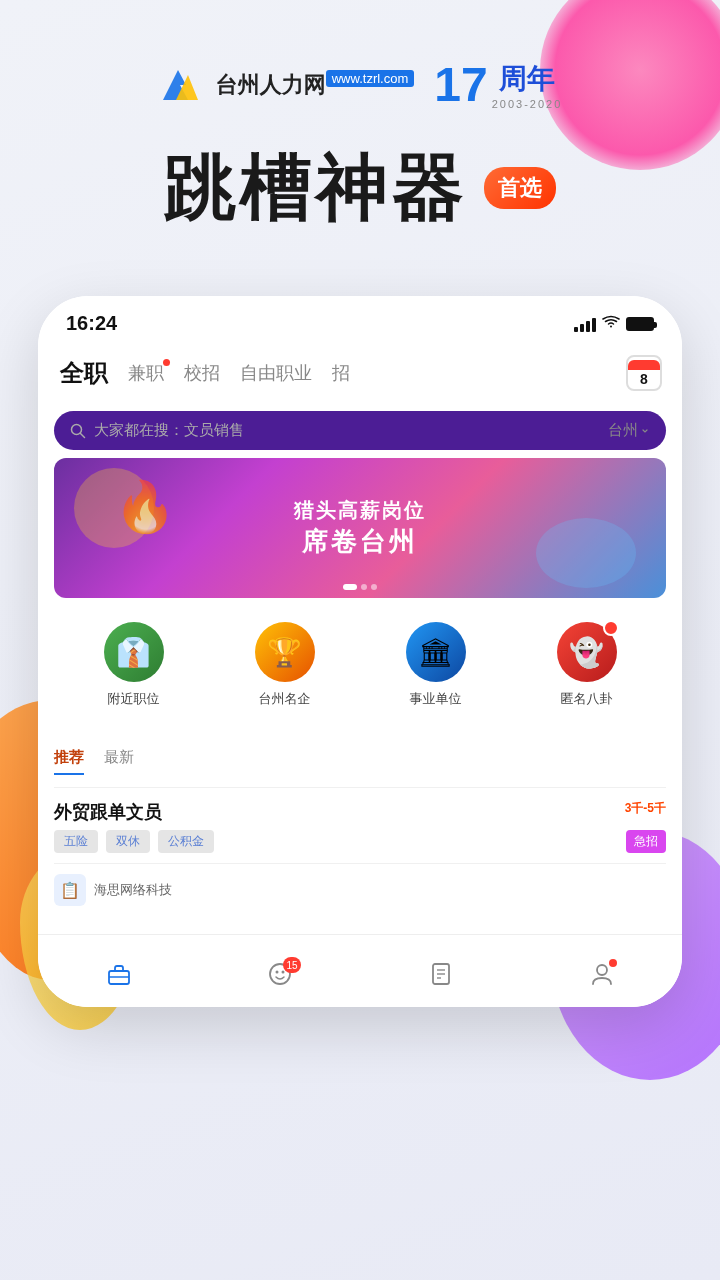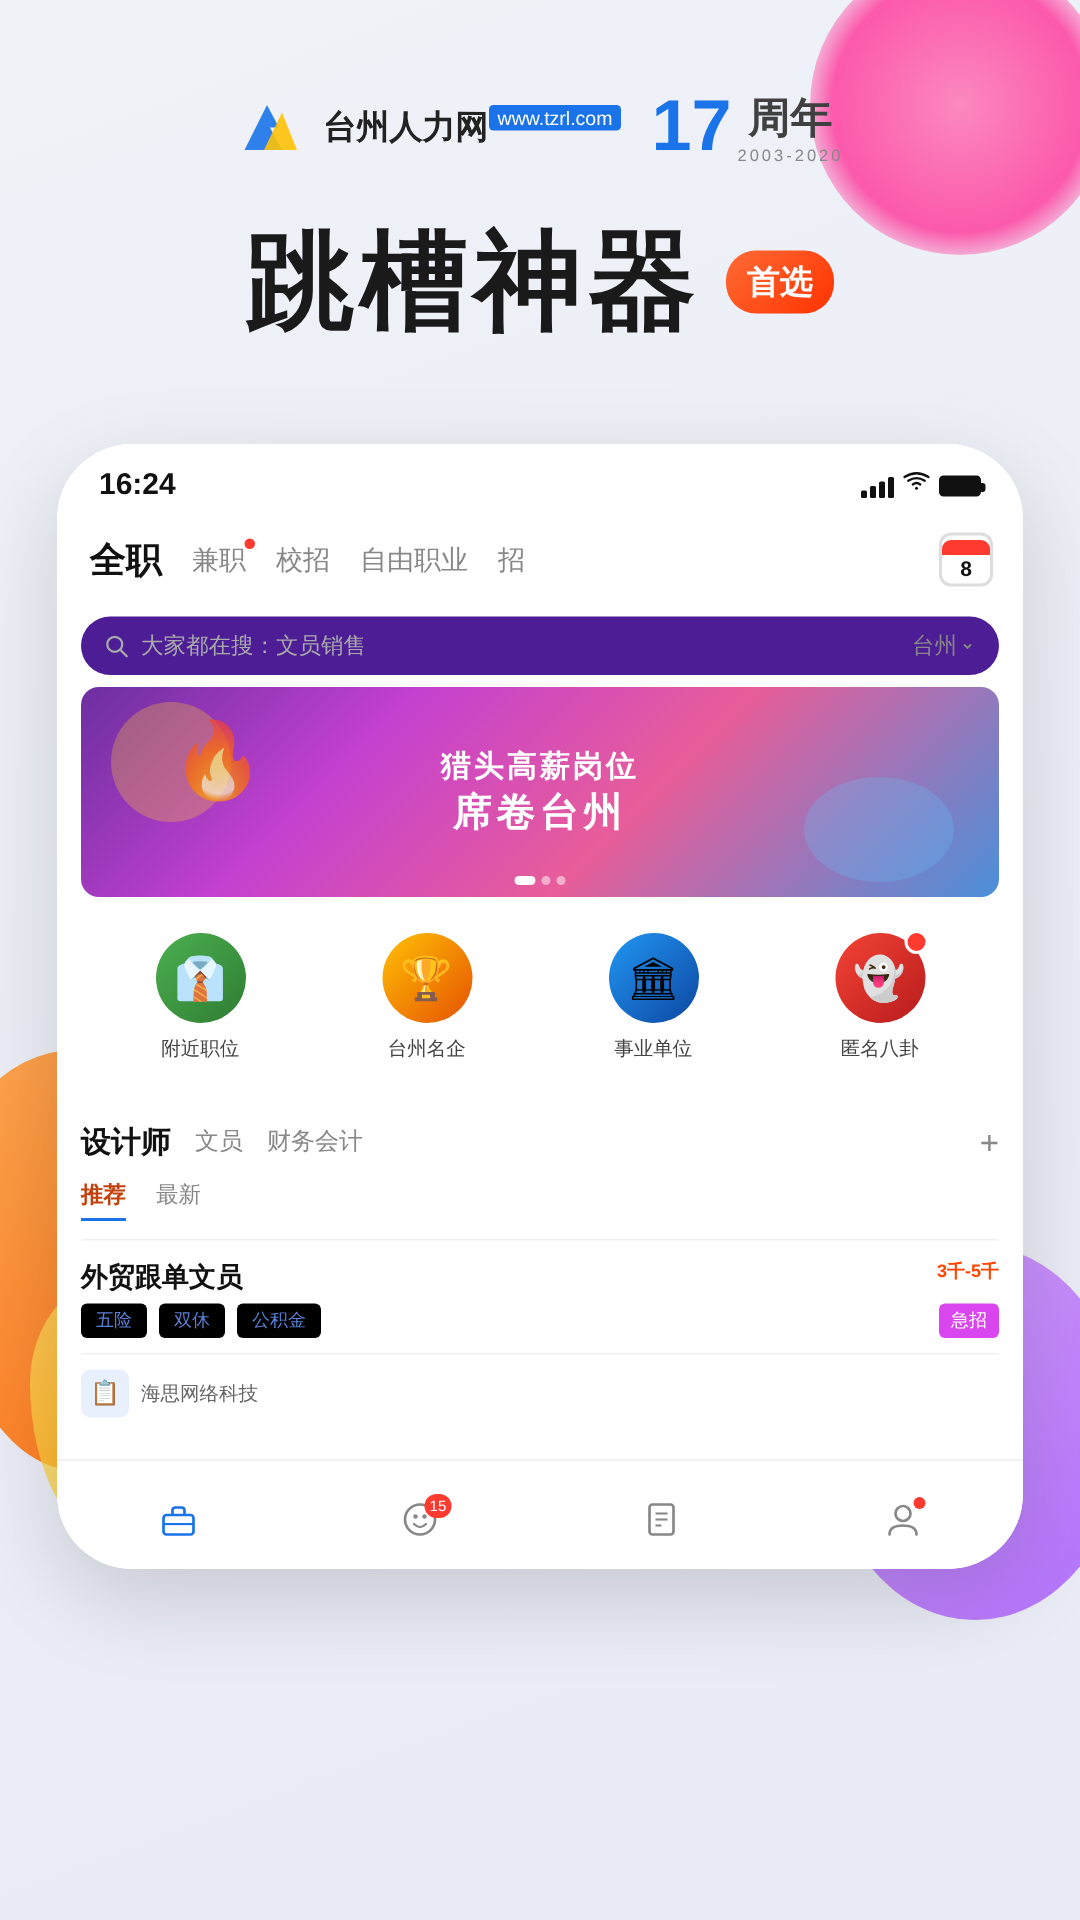"周年" .anniversary-zhou { color: #404040 -> #1d4ed8 }
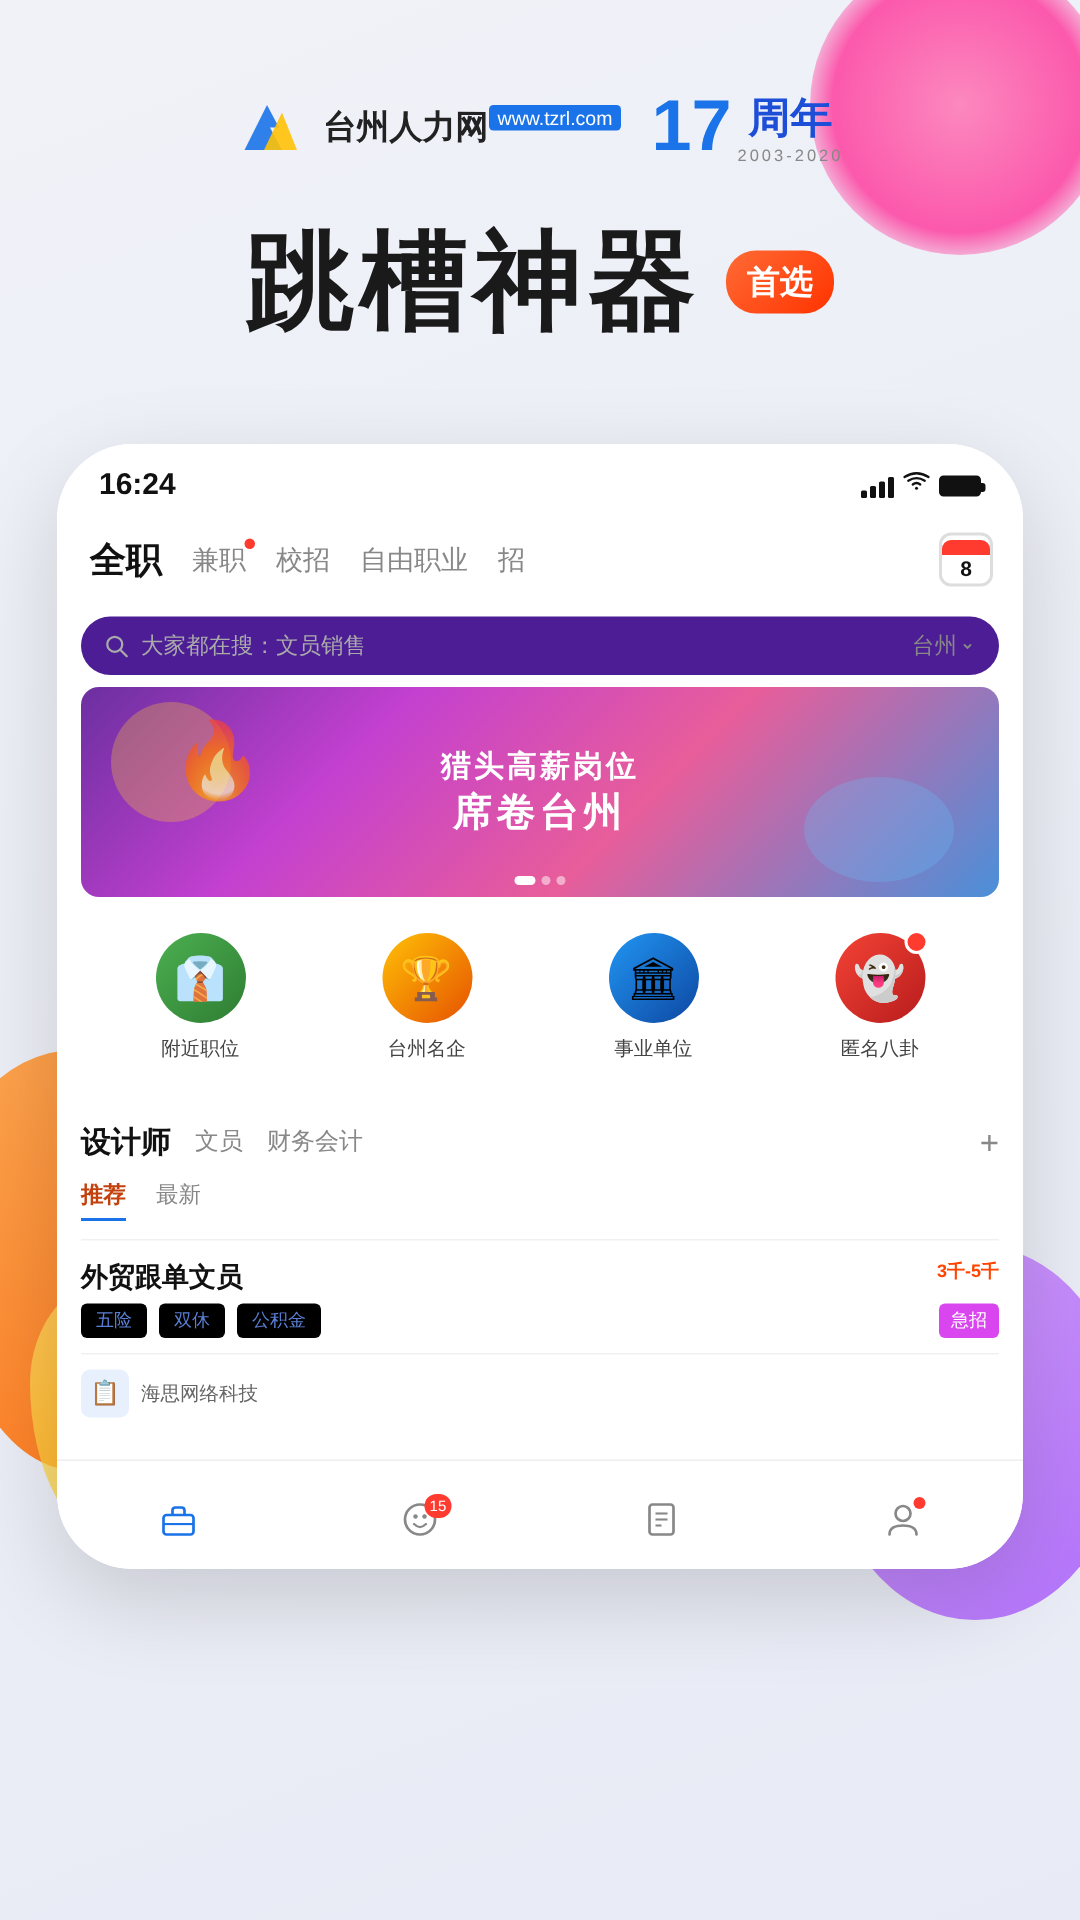"设计师" div.job-categories { html: <div> <span>设计师</span> <span>文员</span> <span>财务会计</span> <span>+</span> </div> -> none }
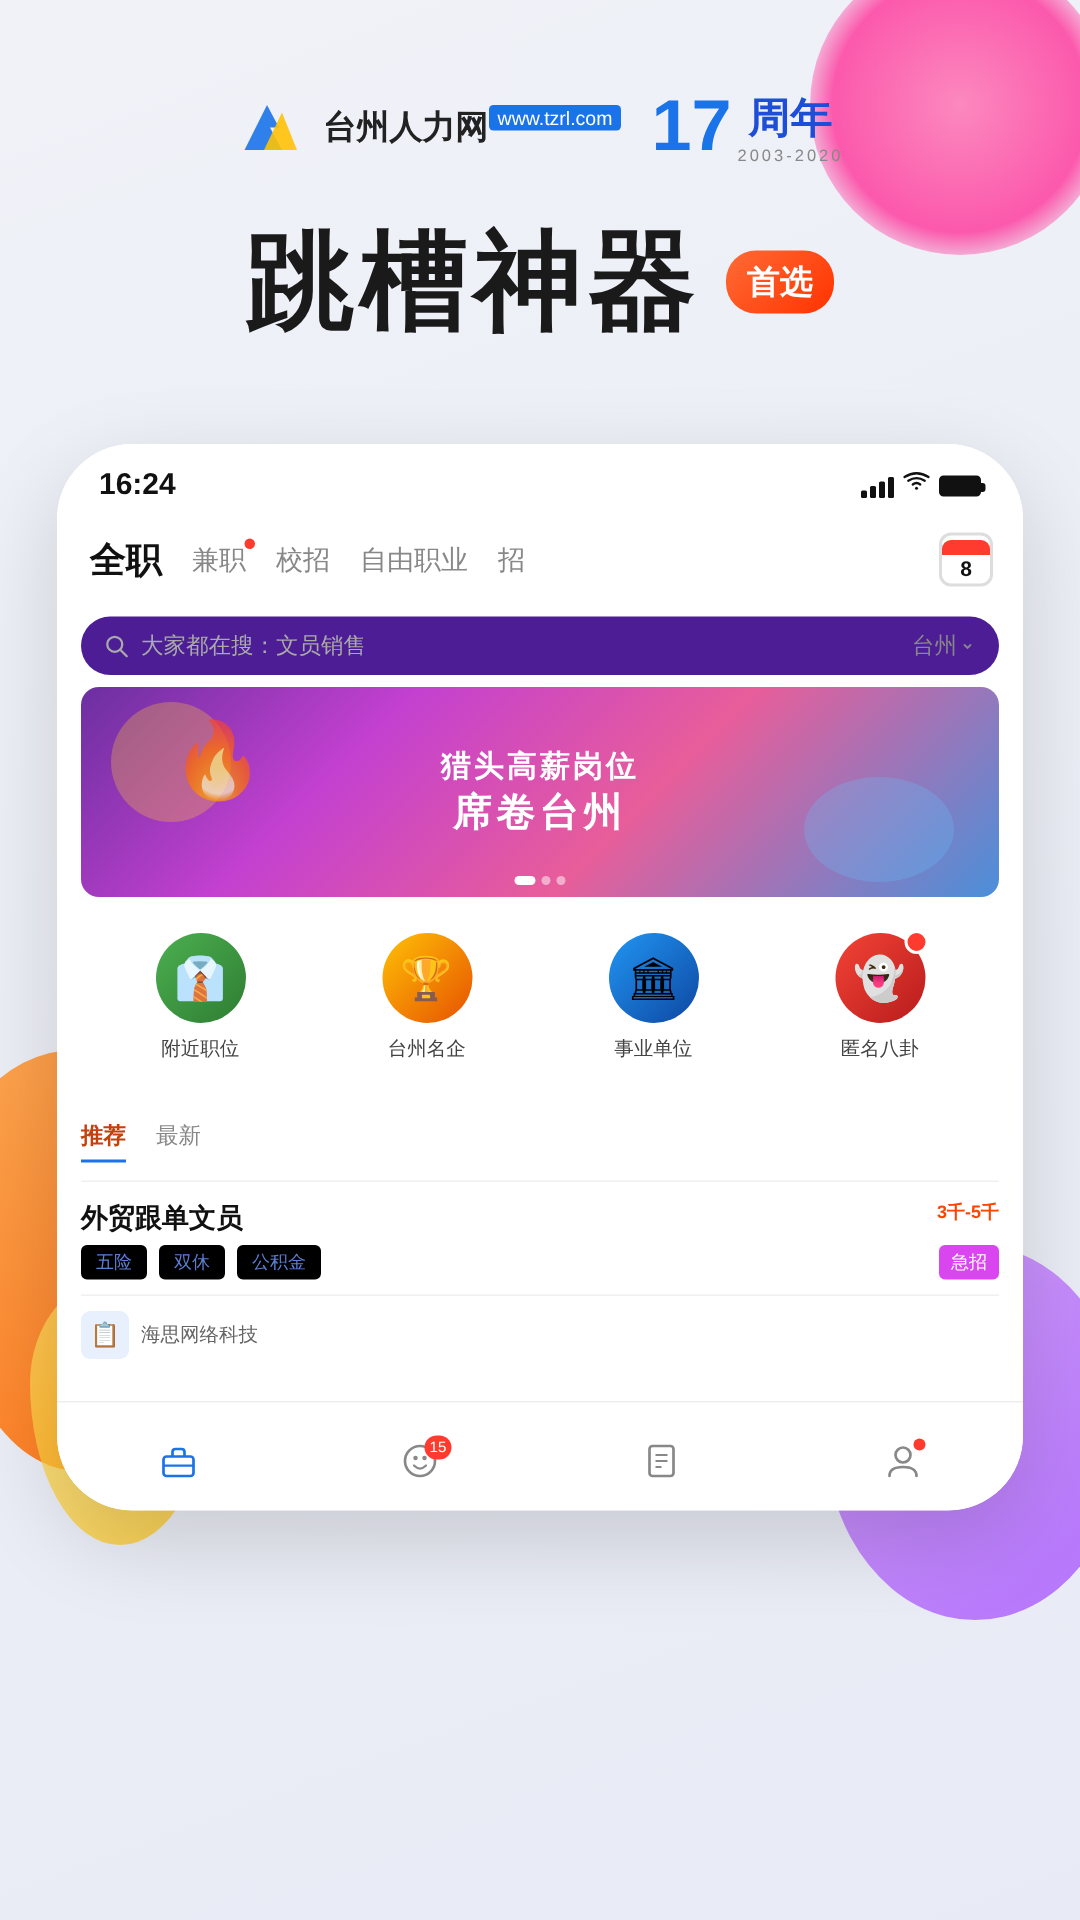"五险" .job-tag { background: #000000 -> #e5e5e5 }
